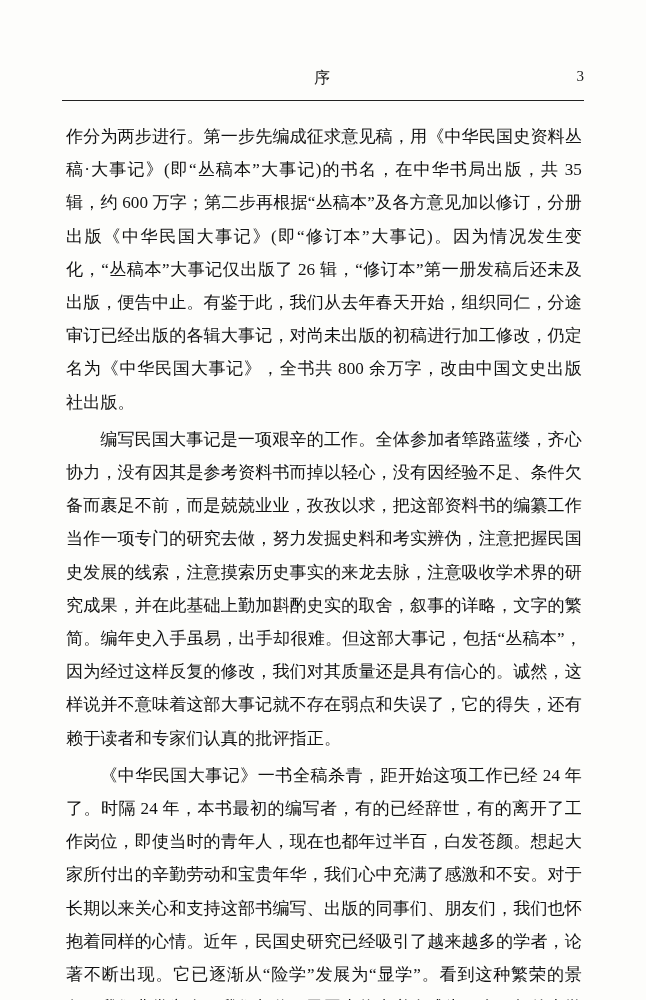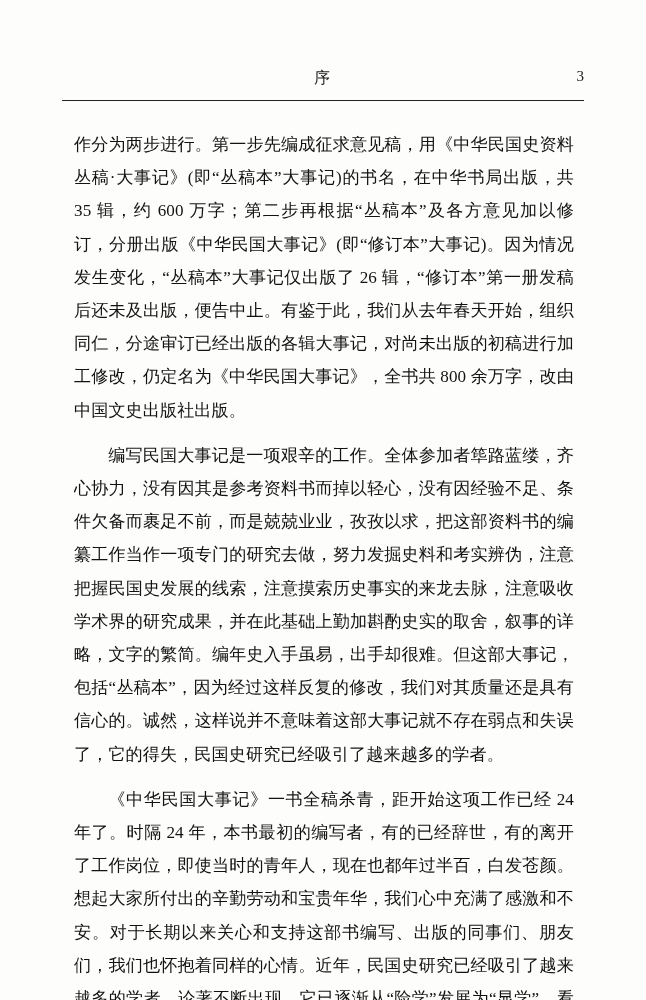"作分为两步进行。第一步先编成征求意见稿，用《中华民国史资料丛稿·大事记》(即“丛" .body-text p { margin: 12px -> 4px }
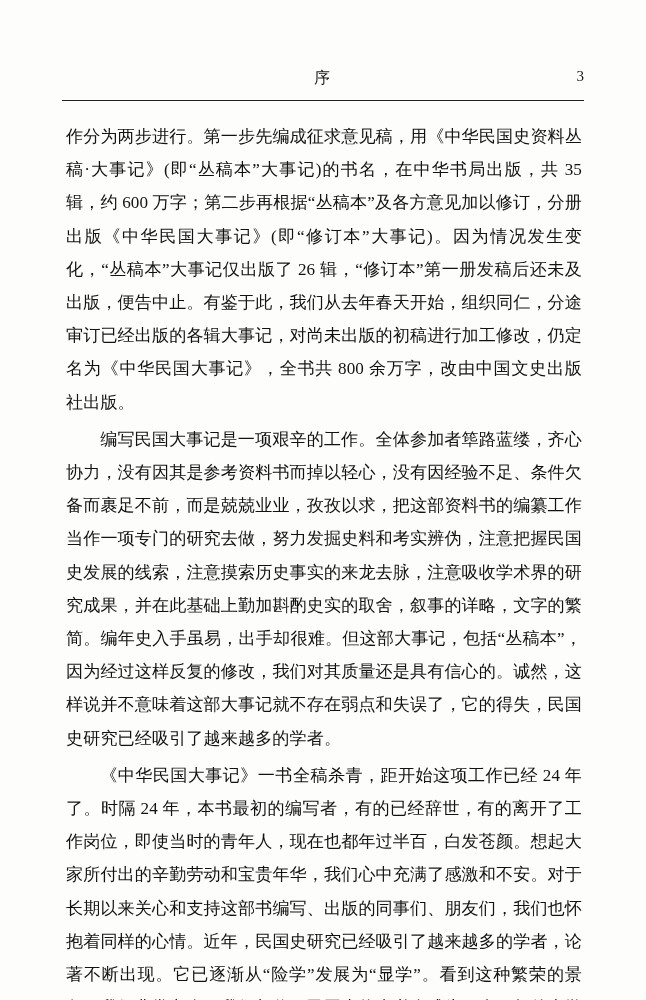"编写民国大事记是一项艰辛的工作。全体参加者筚路蓝缕，齐心协力，没有因其是参考资料" p { text: 民国史研究已经吸引了越来越多的学者 -> 还有赖于读者和专家们认真的批评指正 }
